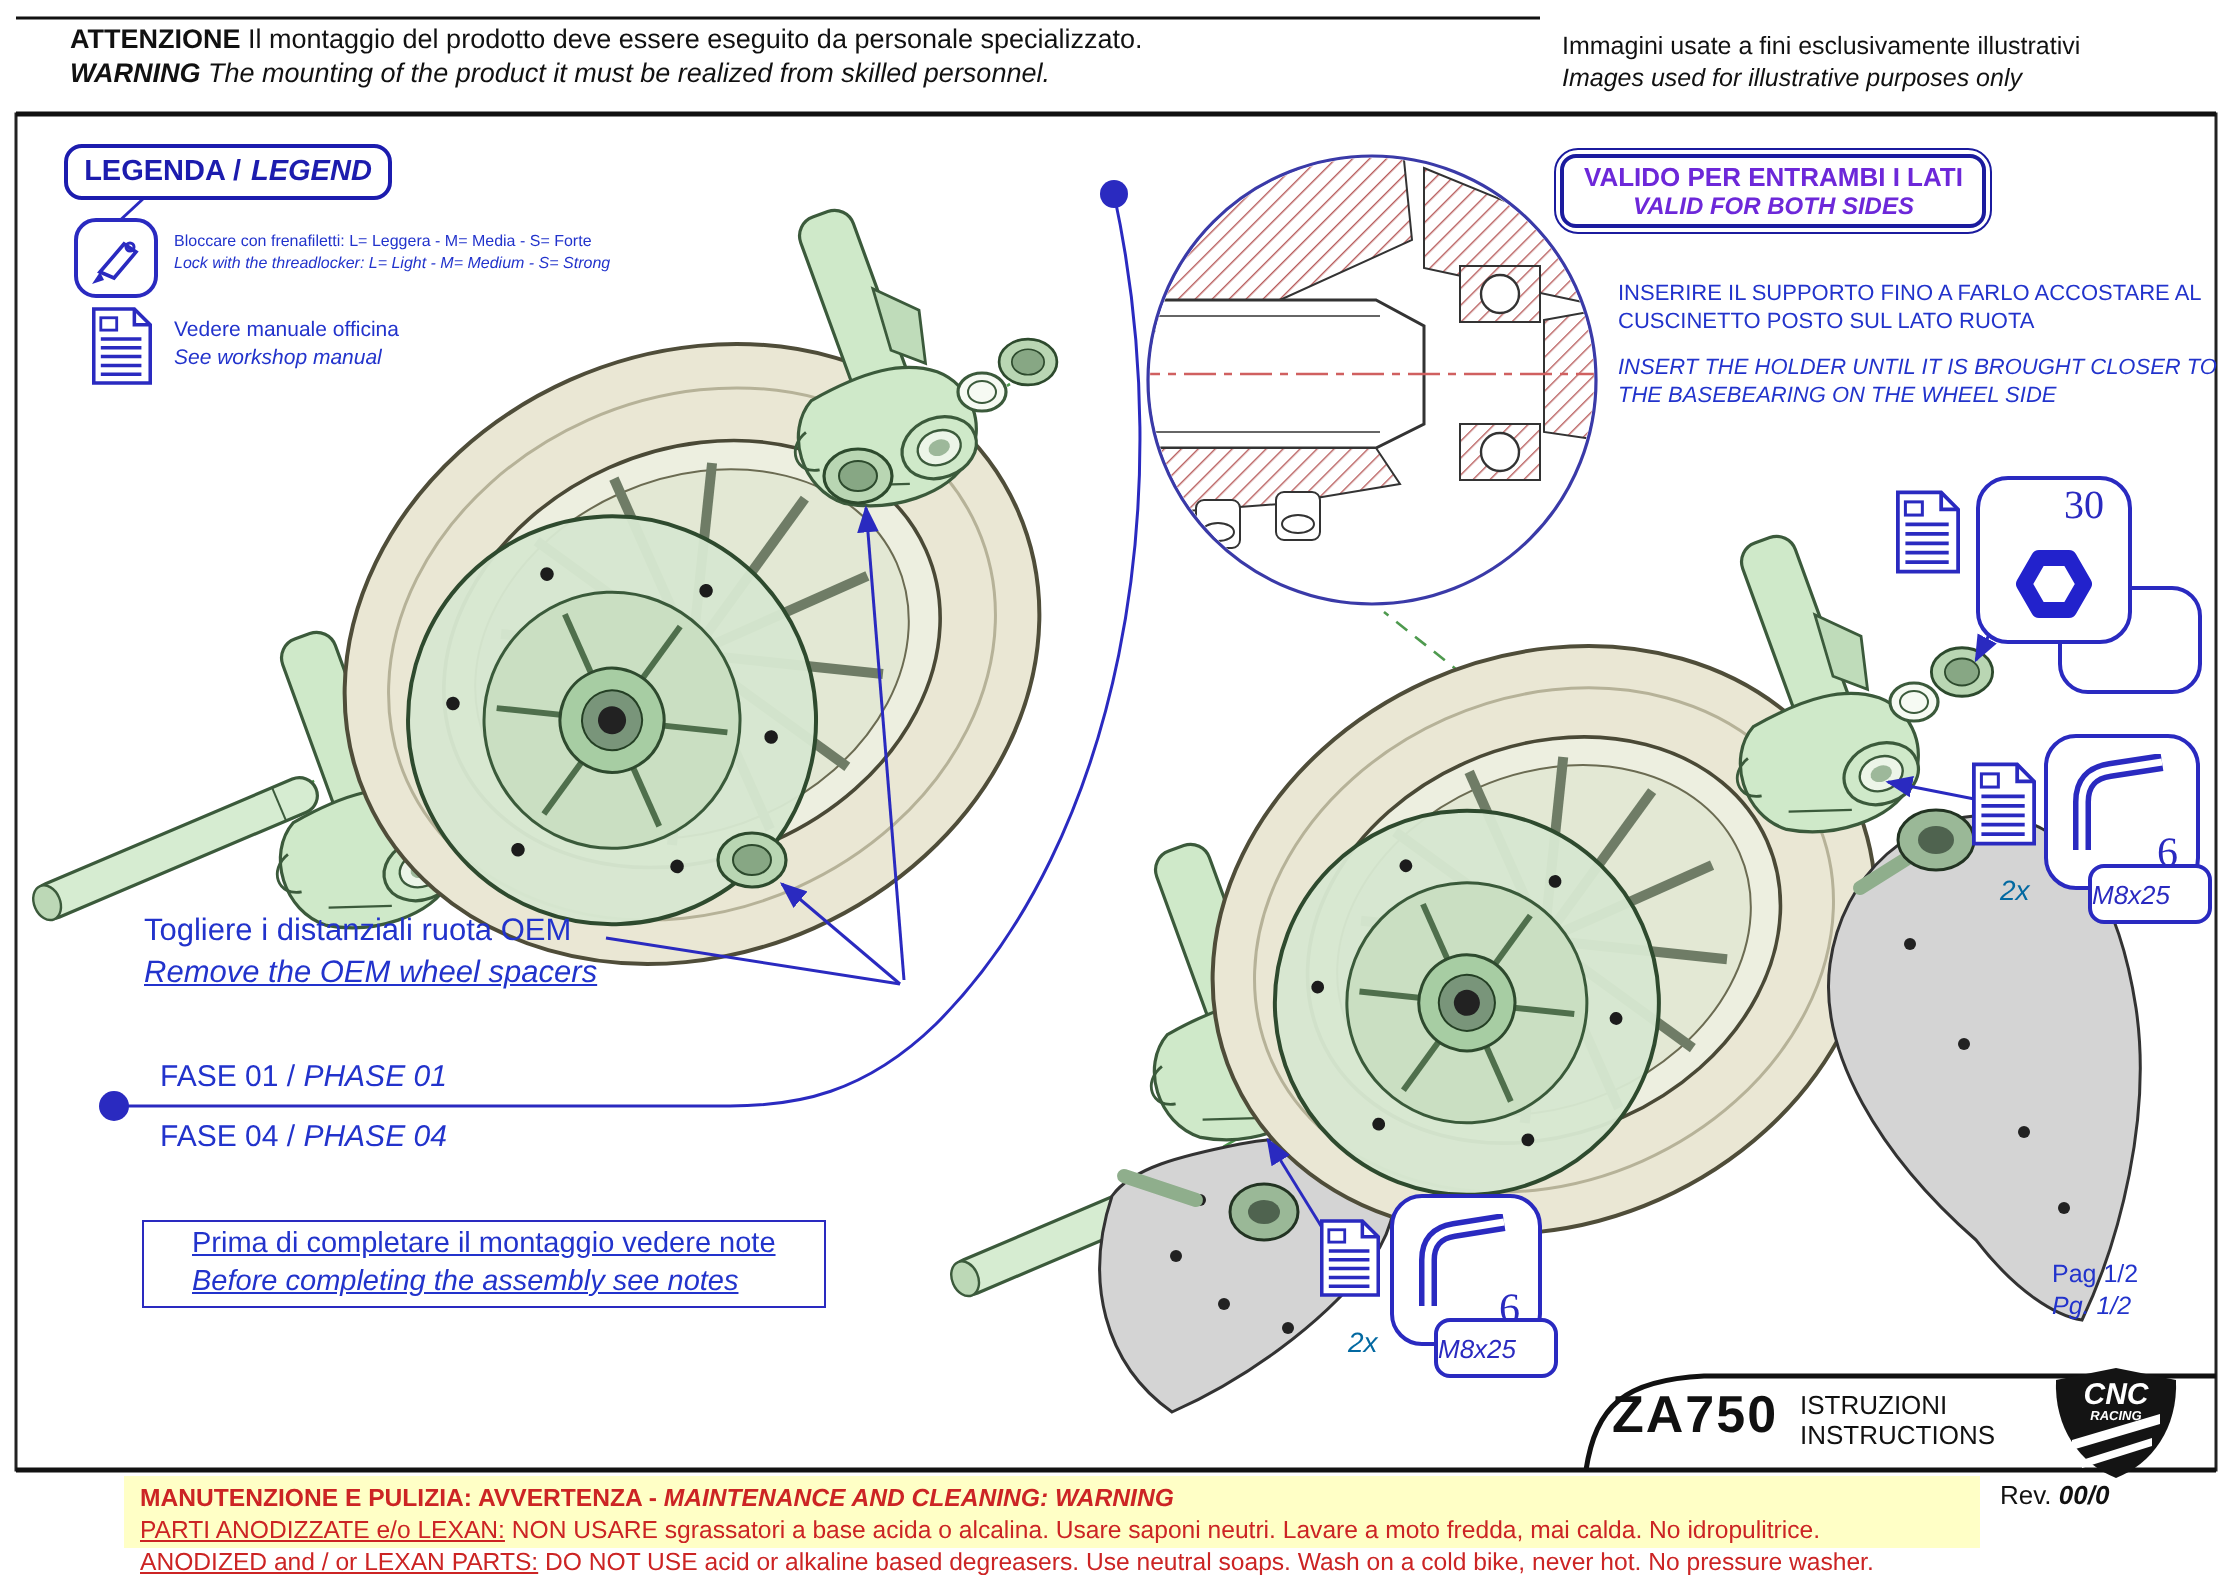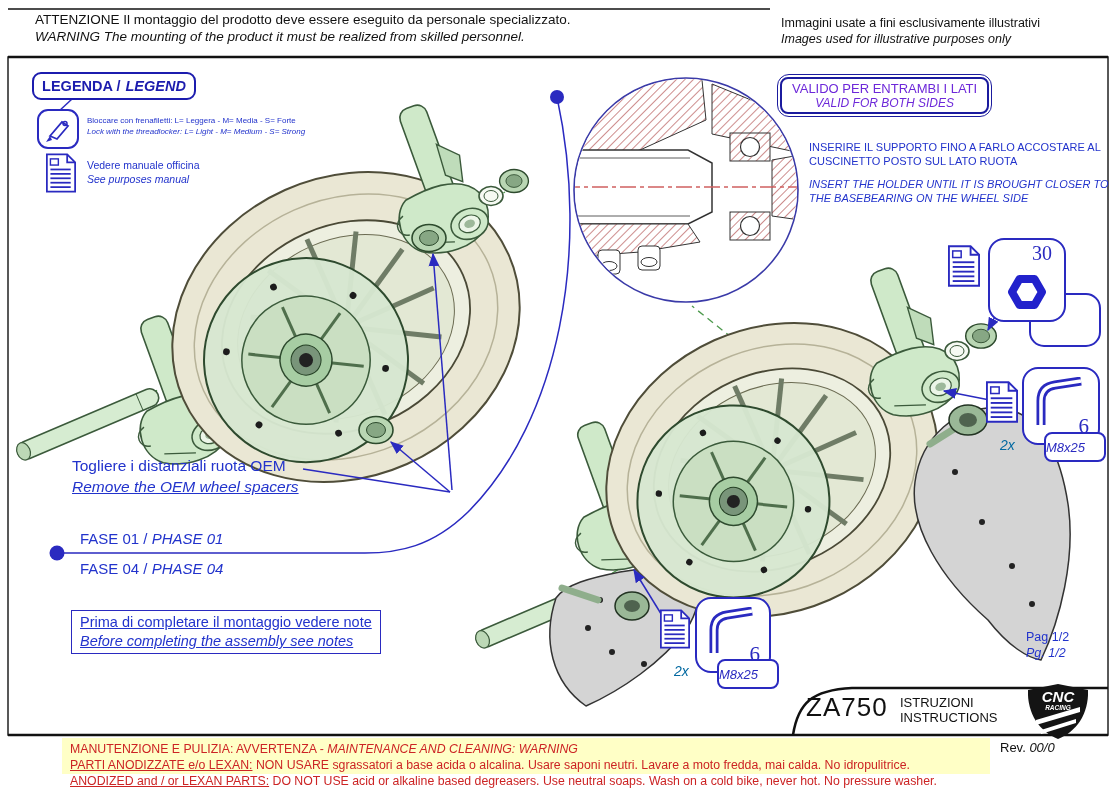"ATTENZIONE" .b { font-weight: normal -> bold }
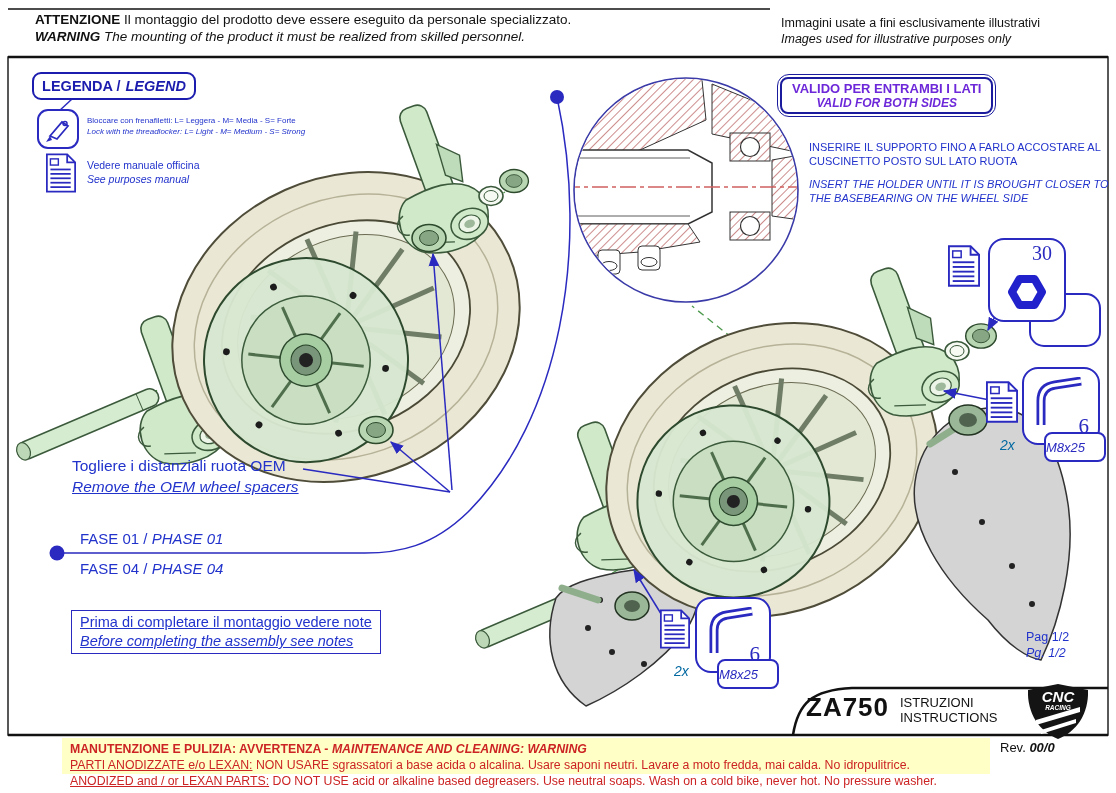"See purposes manual" div.it { text: purposes -> workshop }
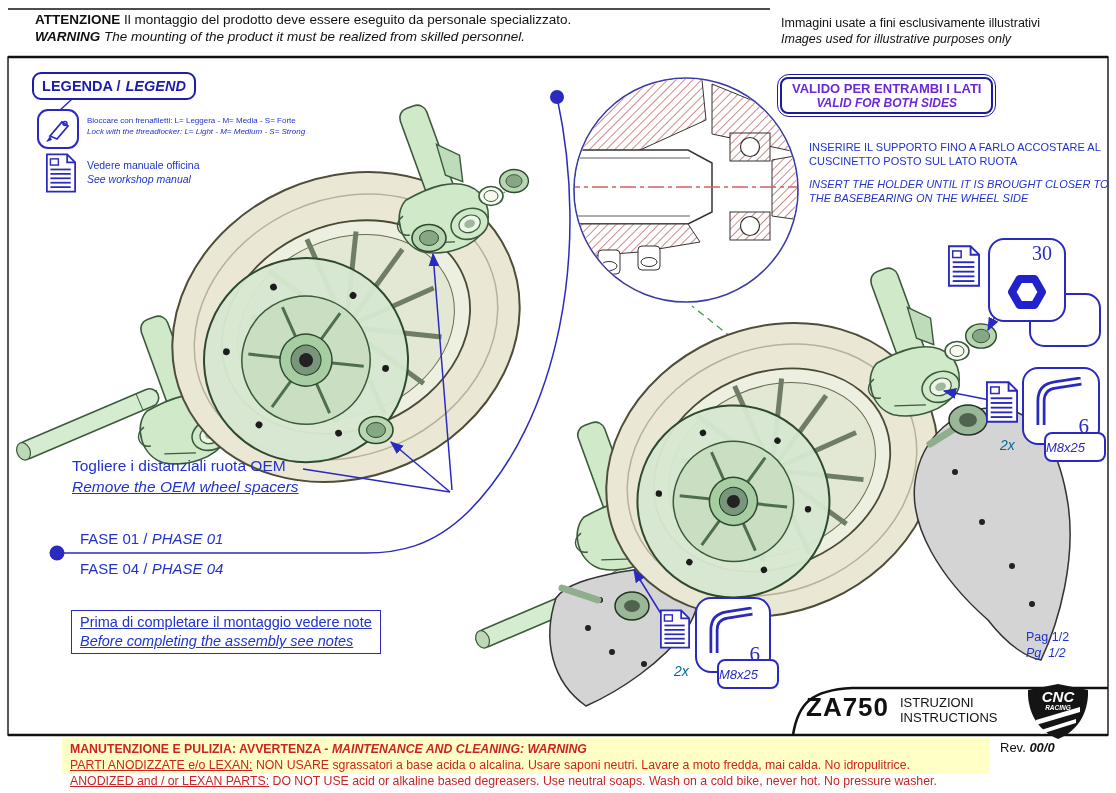"Prima di completare il montaggio" div.abs { padding: 2px 8px -> 2px 24px }
